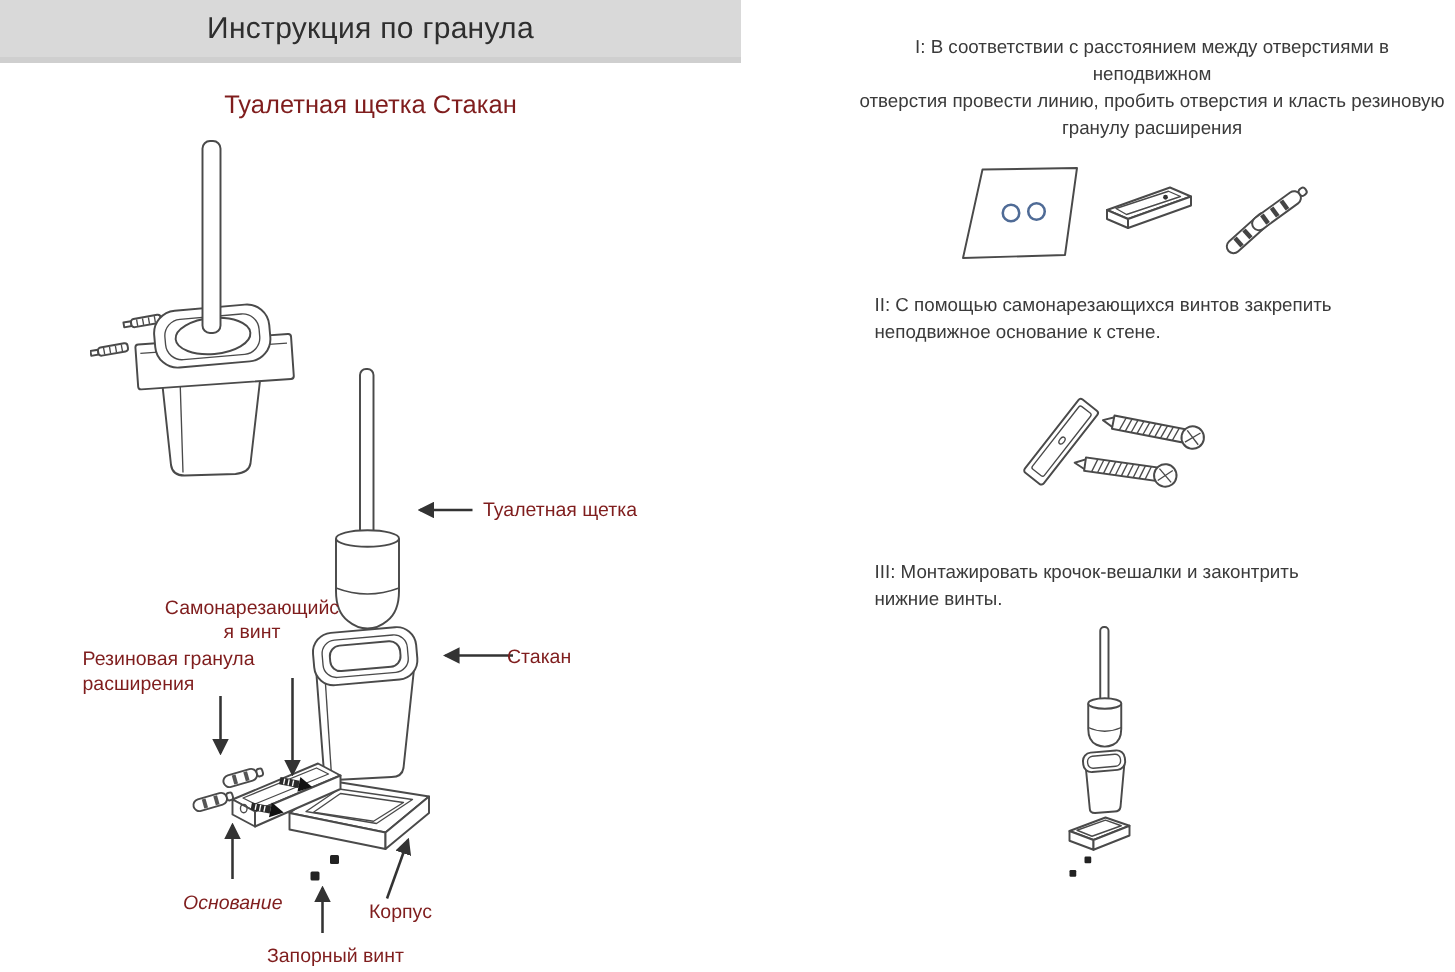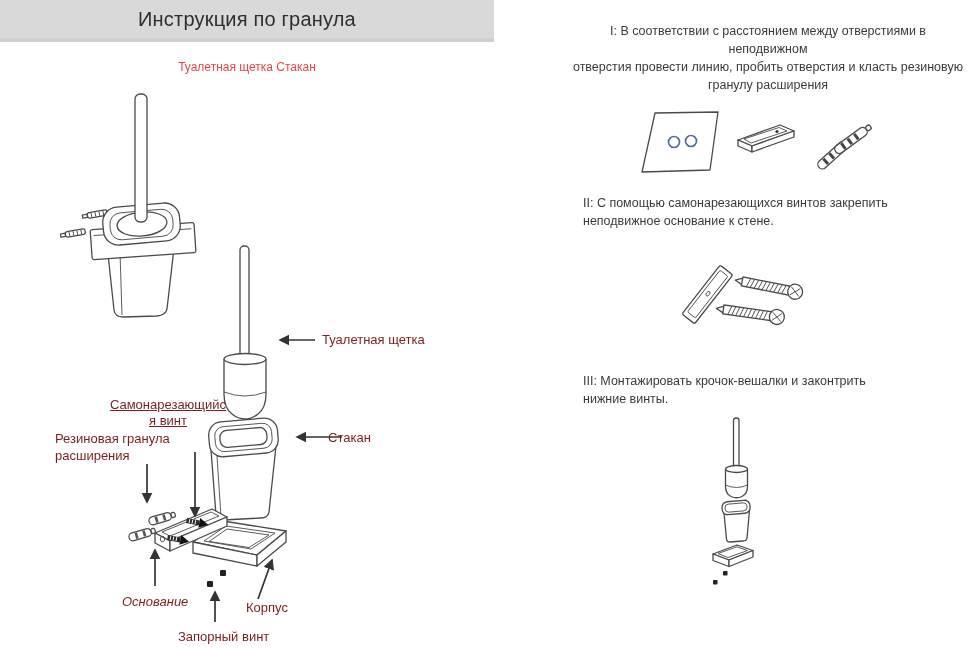"Туалетная щетка Стакан" .subtitle { color: #ef4444 -> #7f1d1d; font-size: 12px -> 17px }
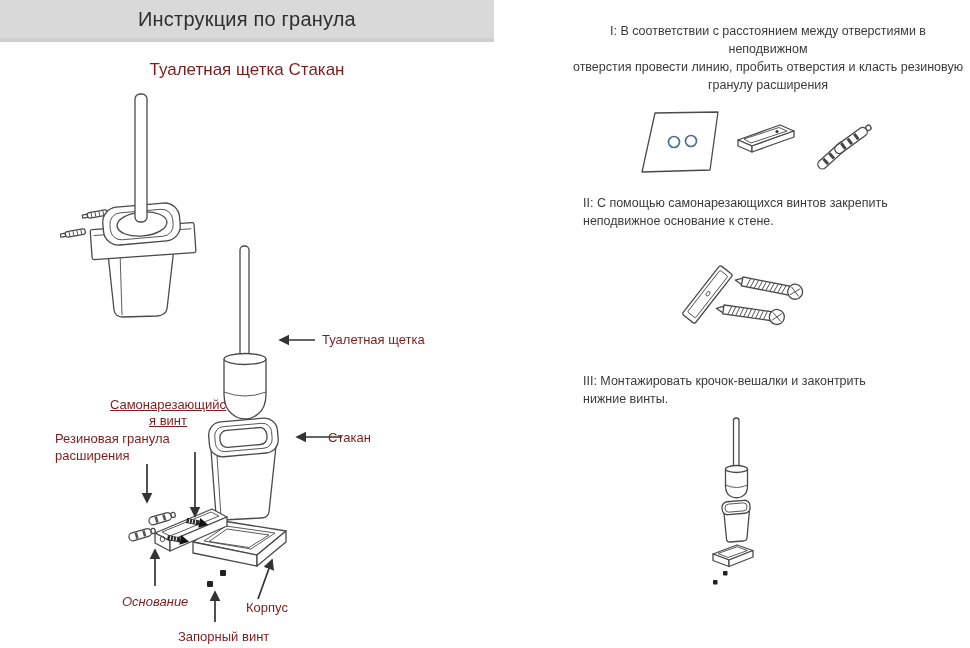"Самонарезающийс" .lbl-screw { text-decoration: underline -> none }
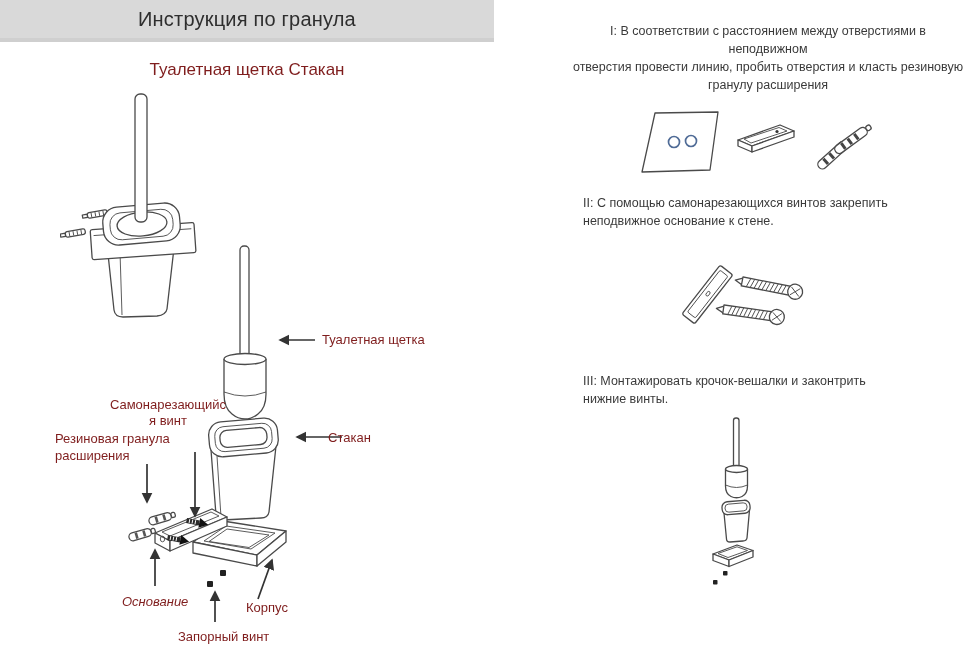"Стакан" .lbl-cup { left: 328px -> 338px }
